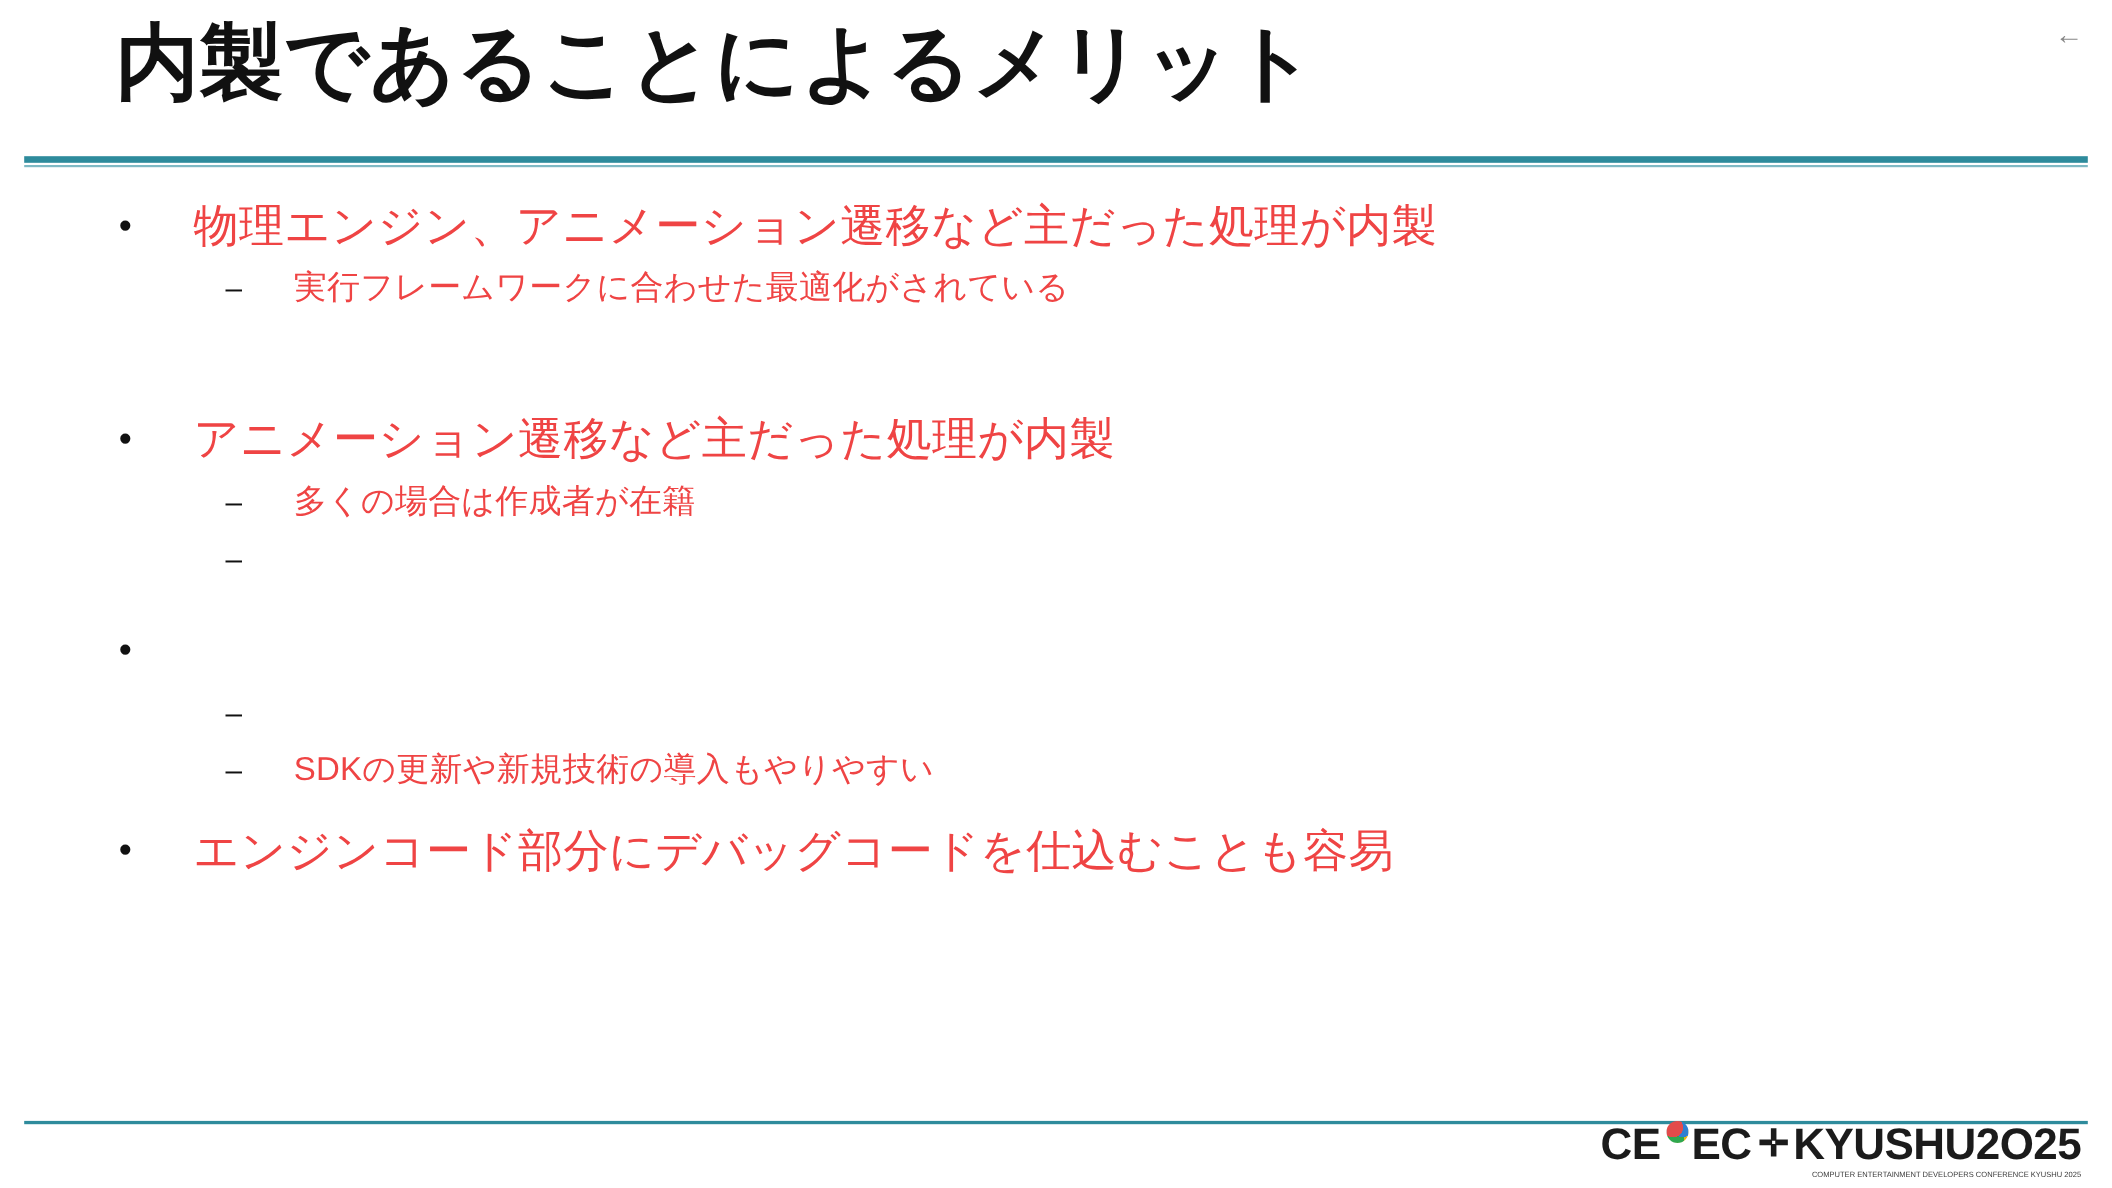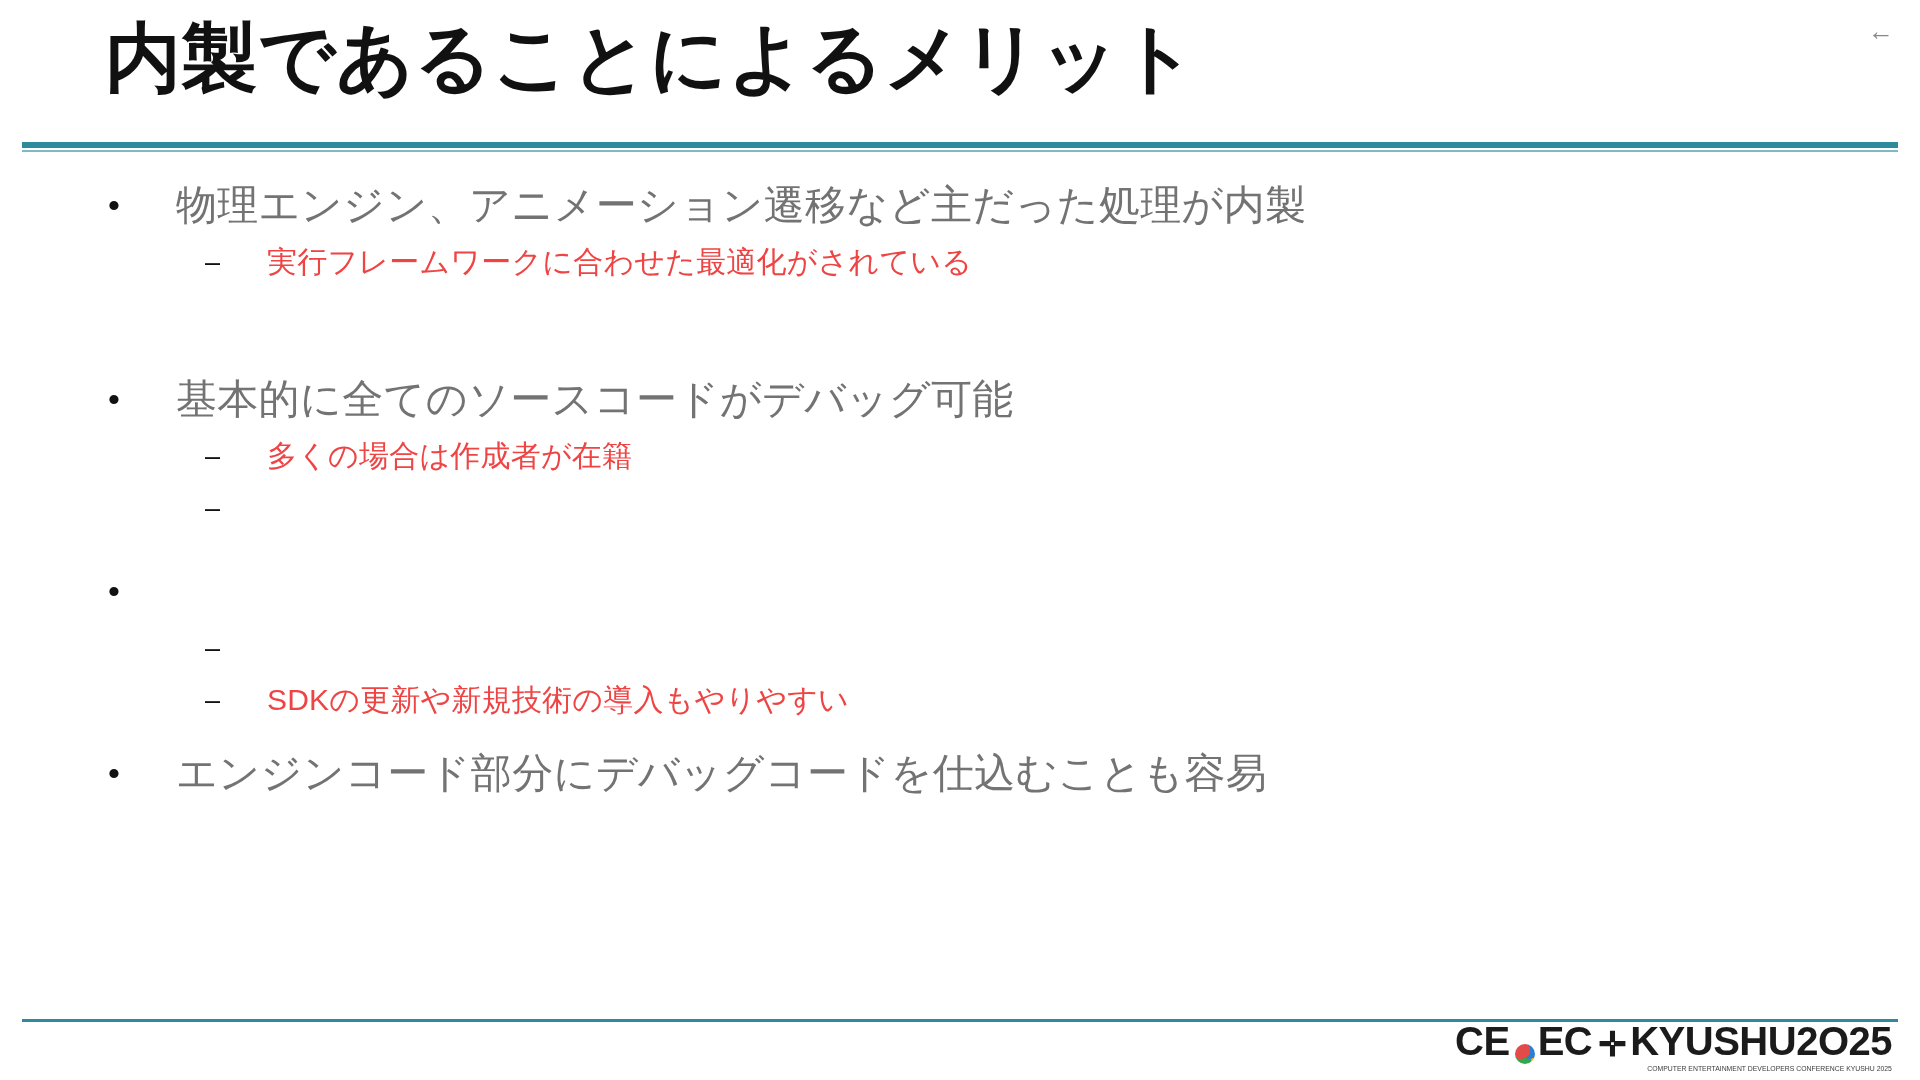"物理エンジン、アニメーション遷移など主だった処理が内製" .lvl1 .txt { color: #737373 -> #ef4444 }
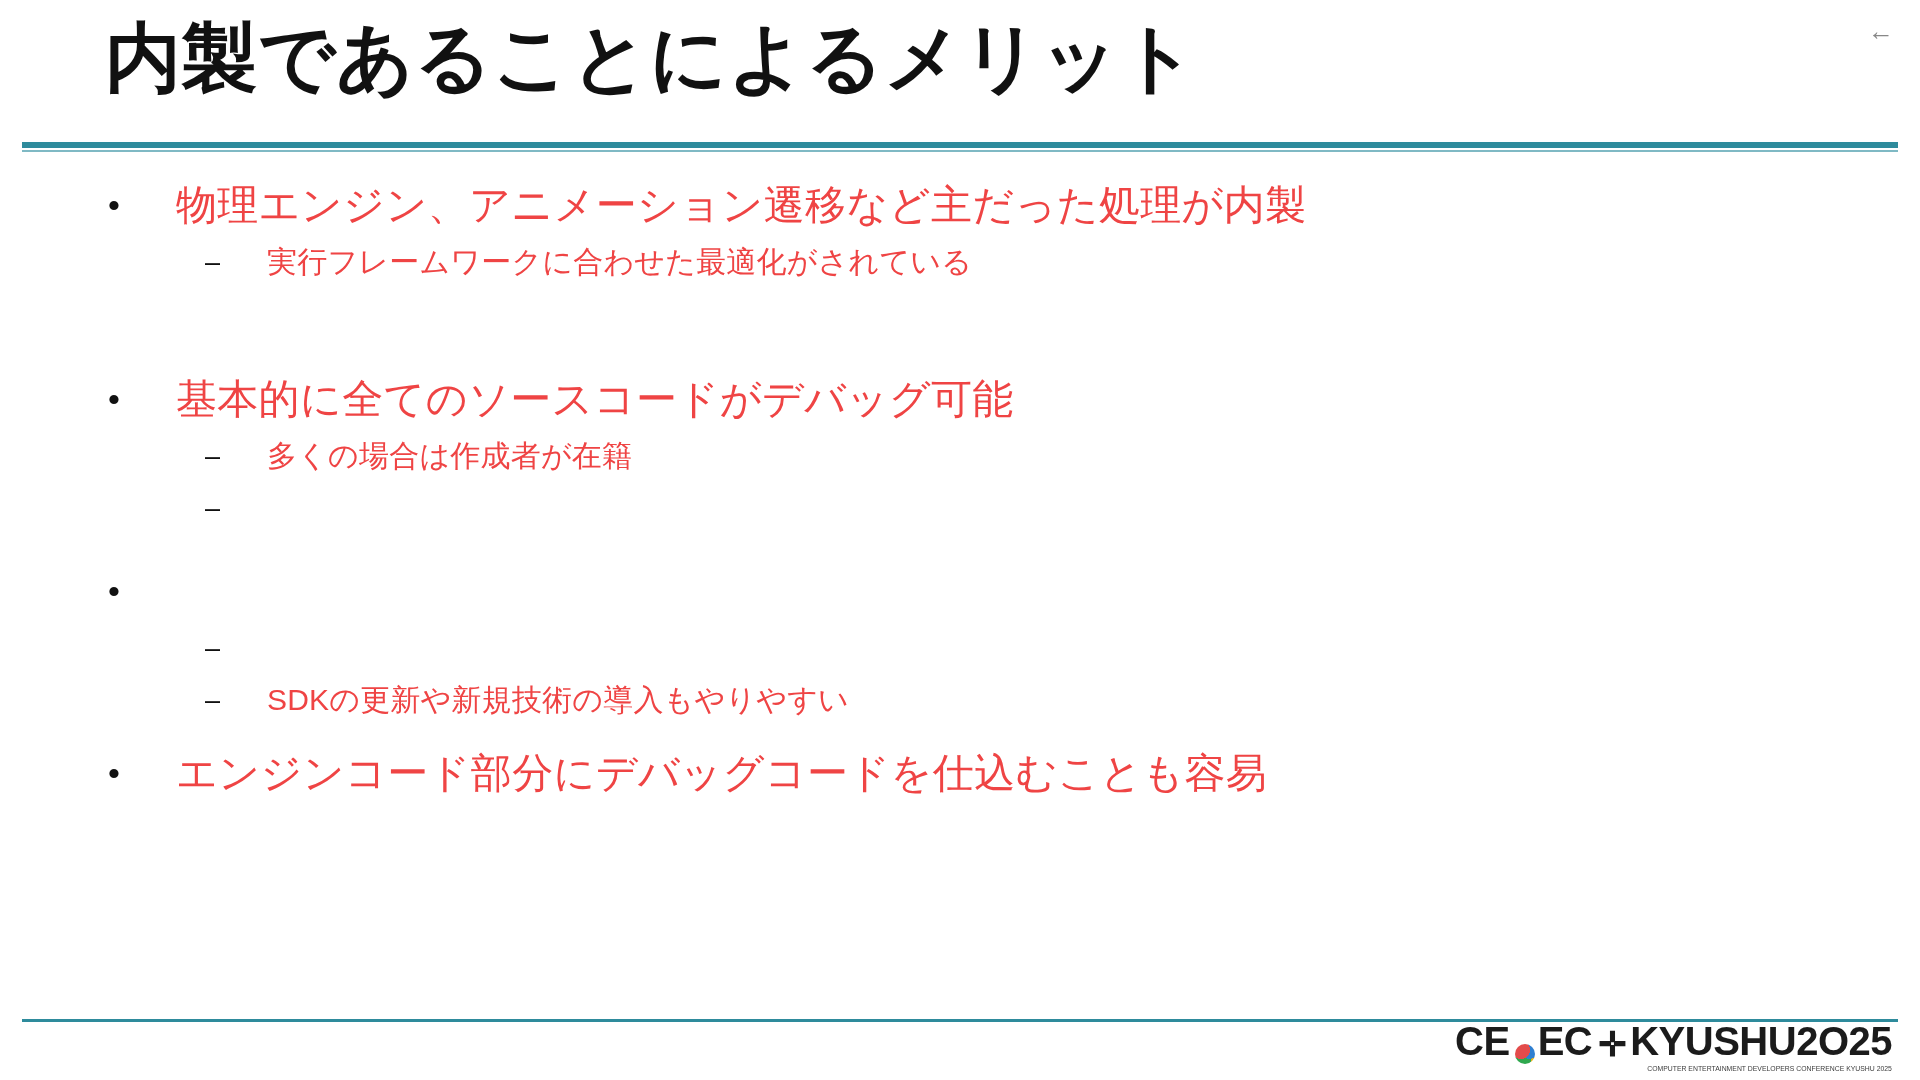"基本的に全てのソースコードがデバッグ可能" span.txt { text: 基本的に全てのソースコードがデバッグ可能 -> アニメーション遷移など主だった処理が内製 }
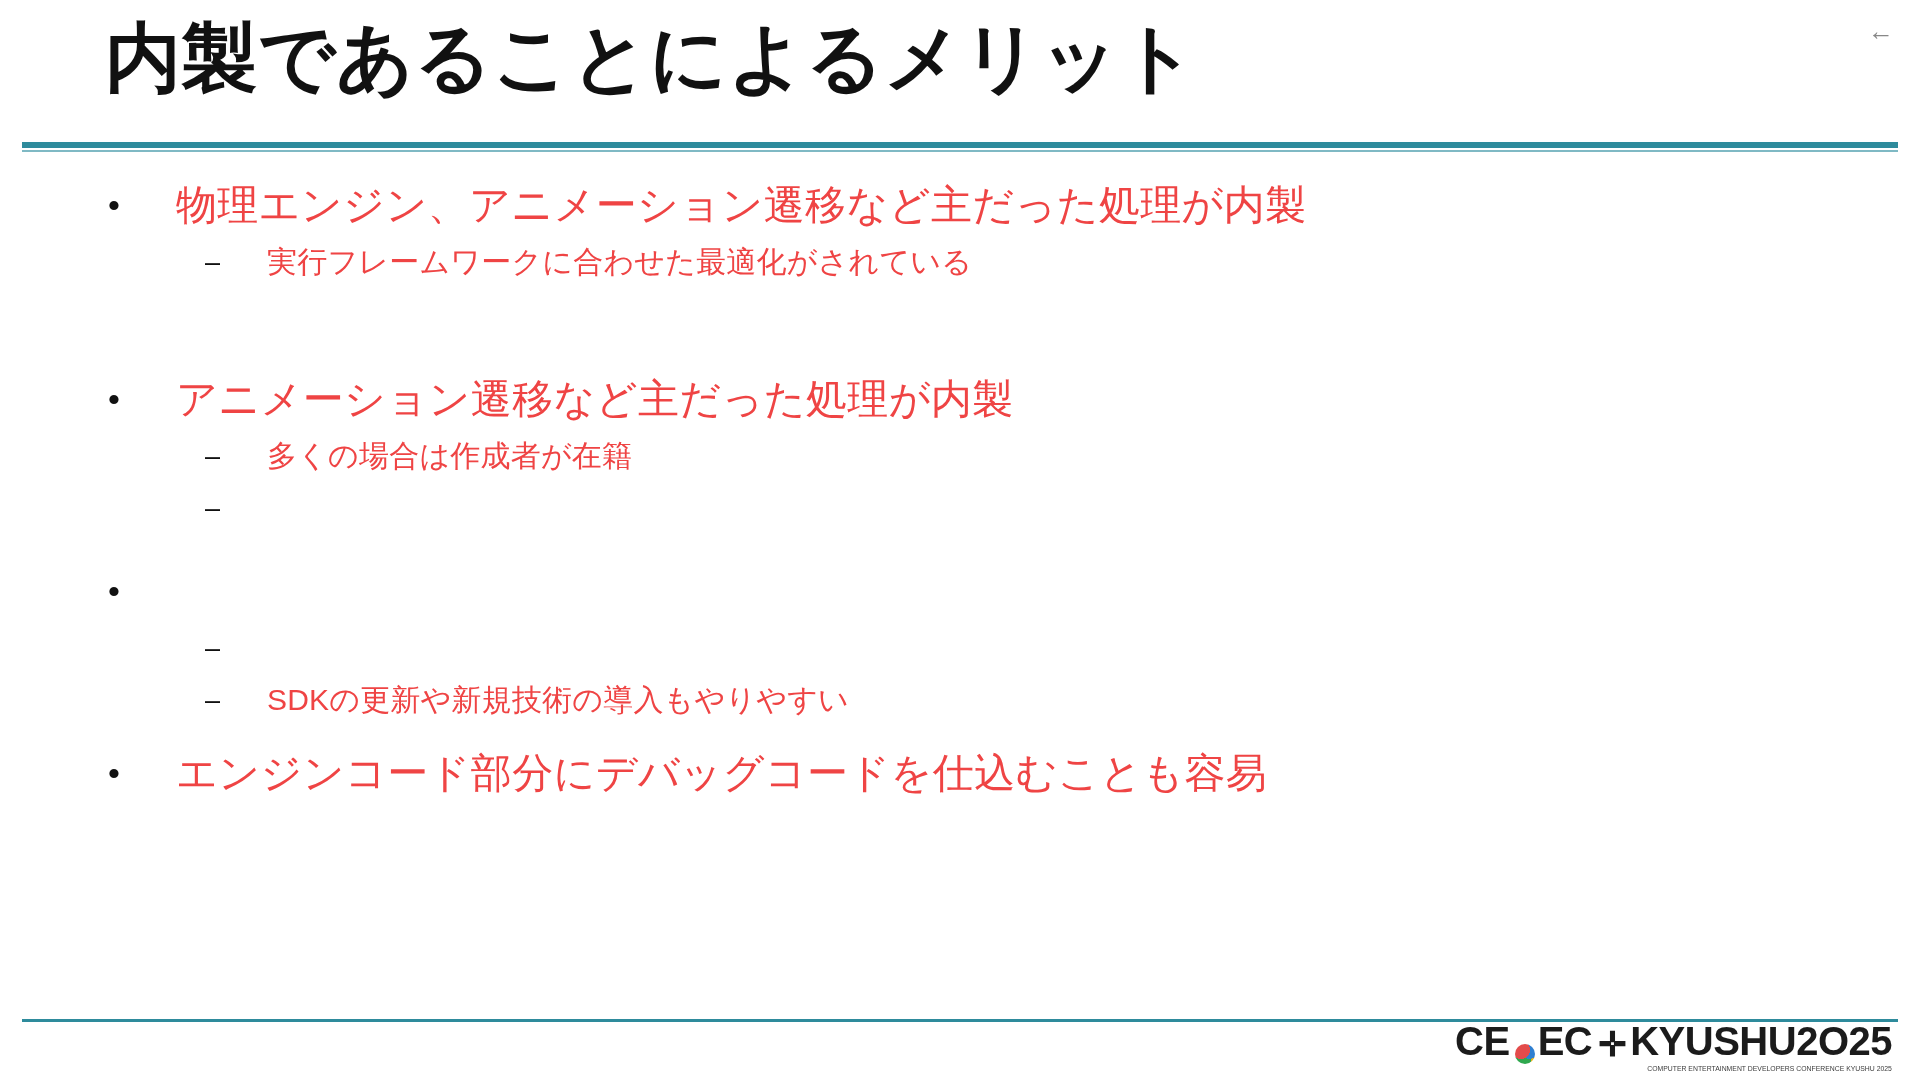"CE" .logo-main { align-items: flex-end -> flex-start }
